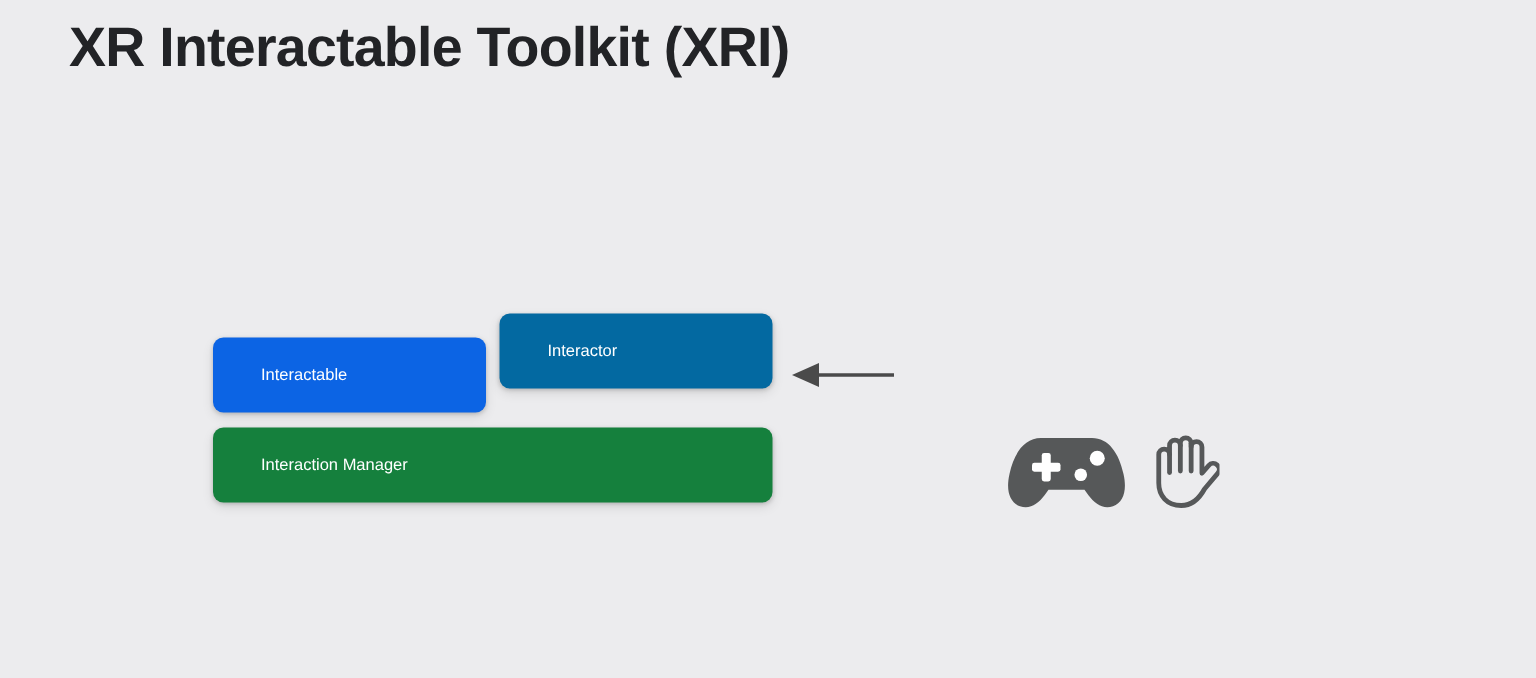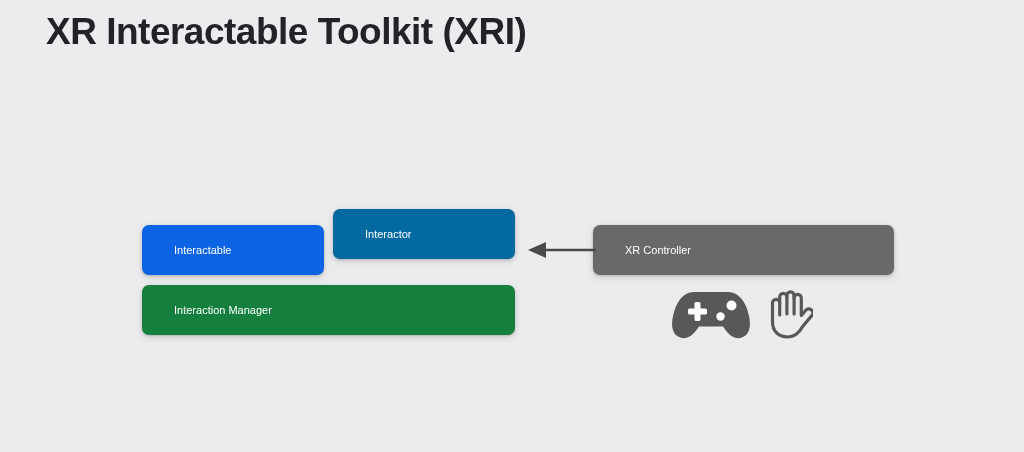"XR Controller" div.node { html: <div> <span>XR Controller</span> </div> -> none }
